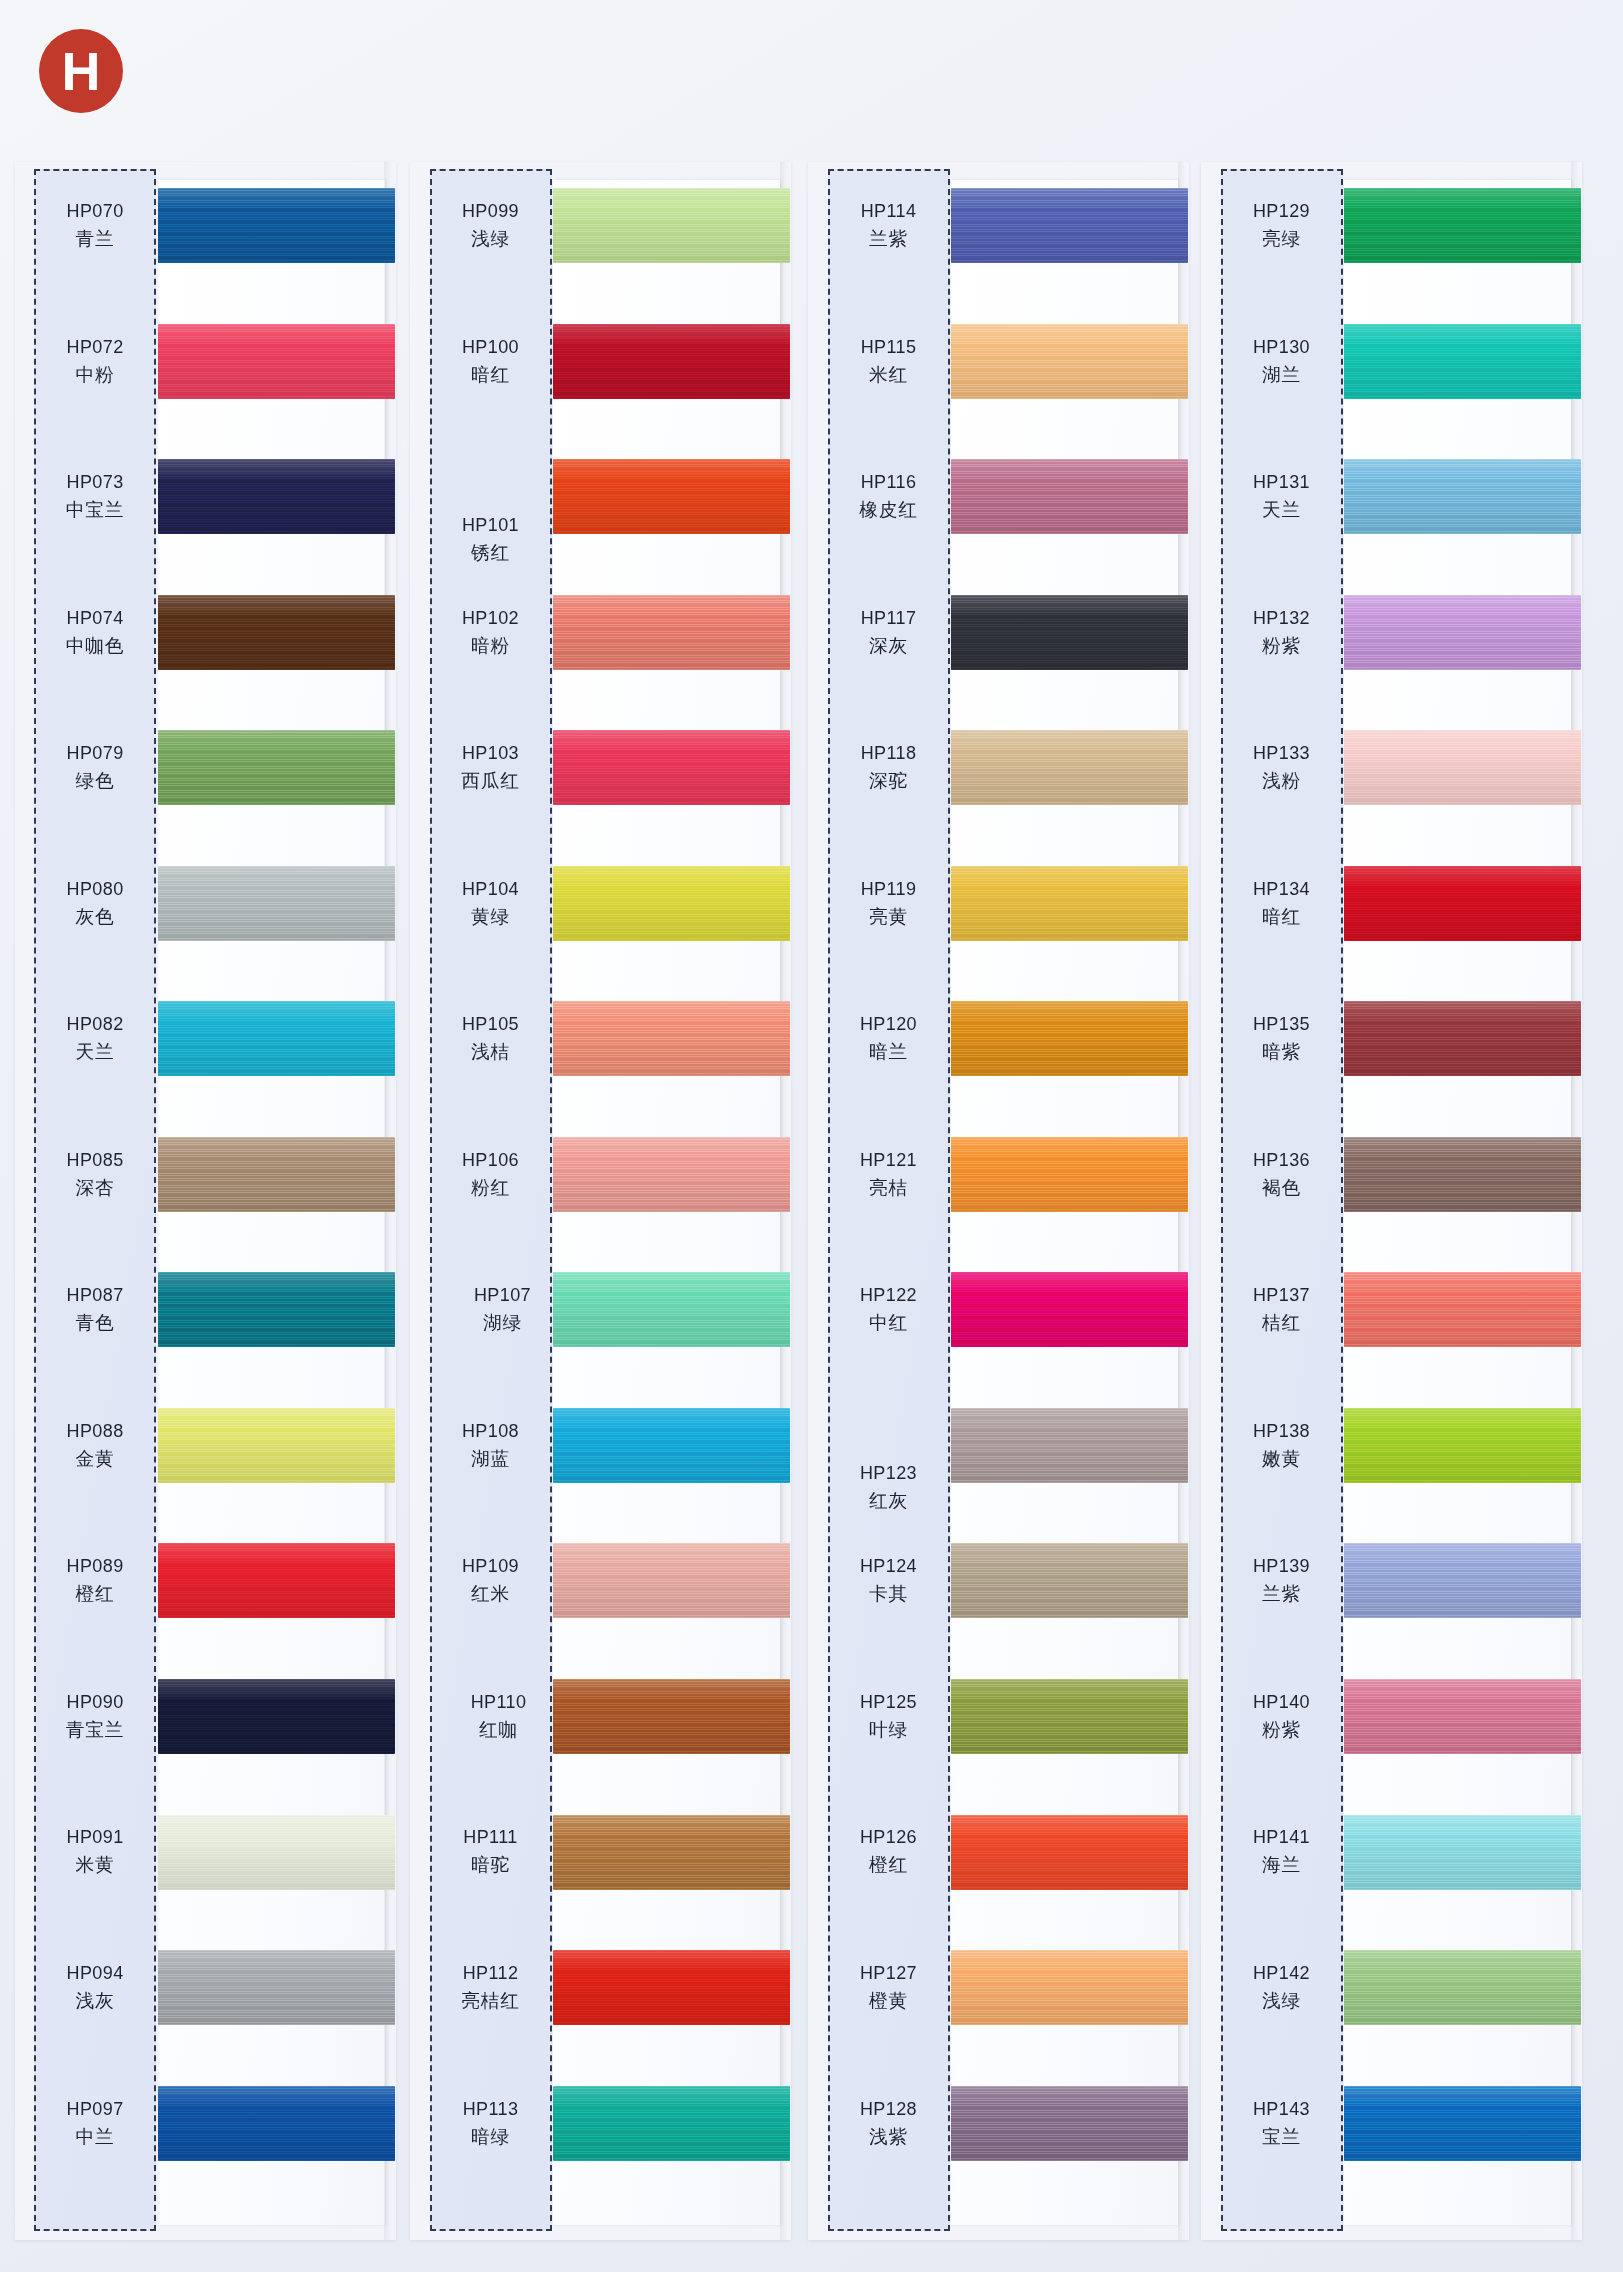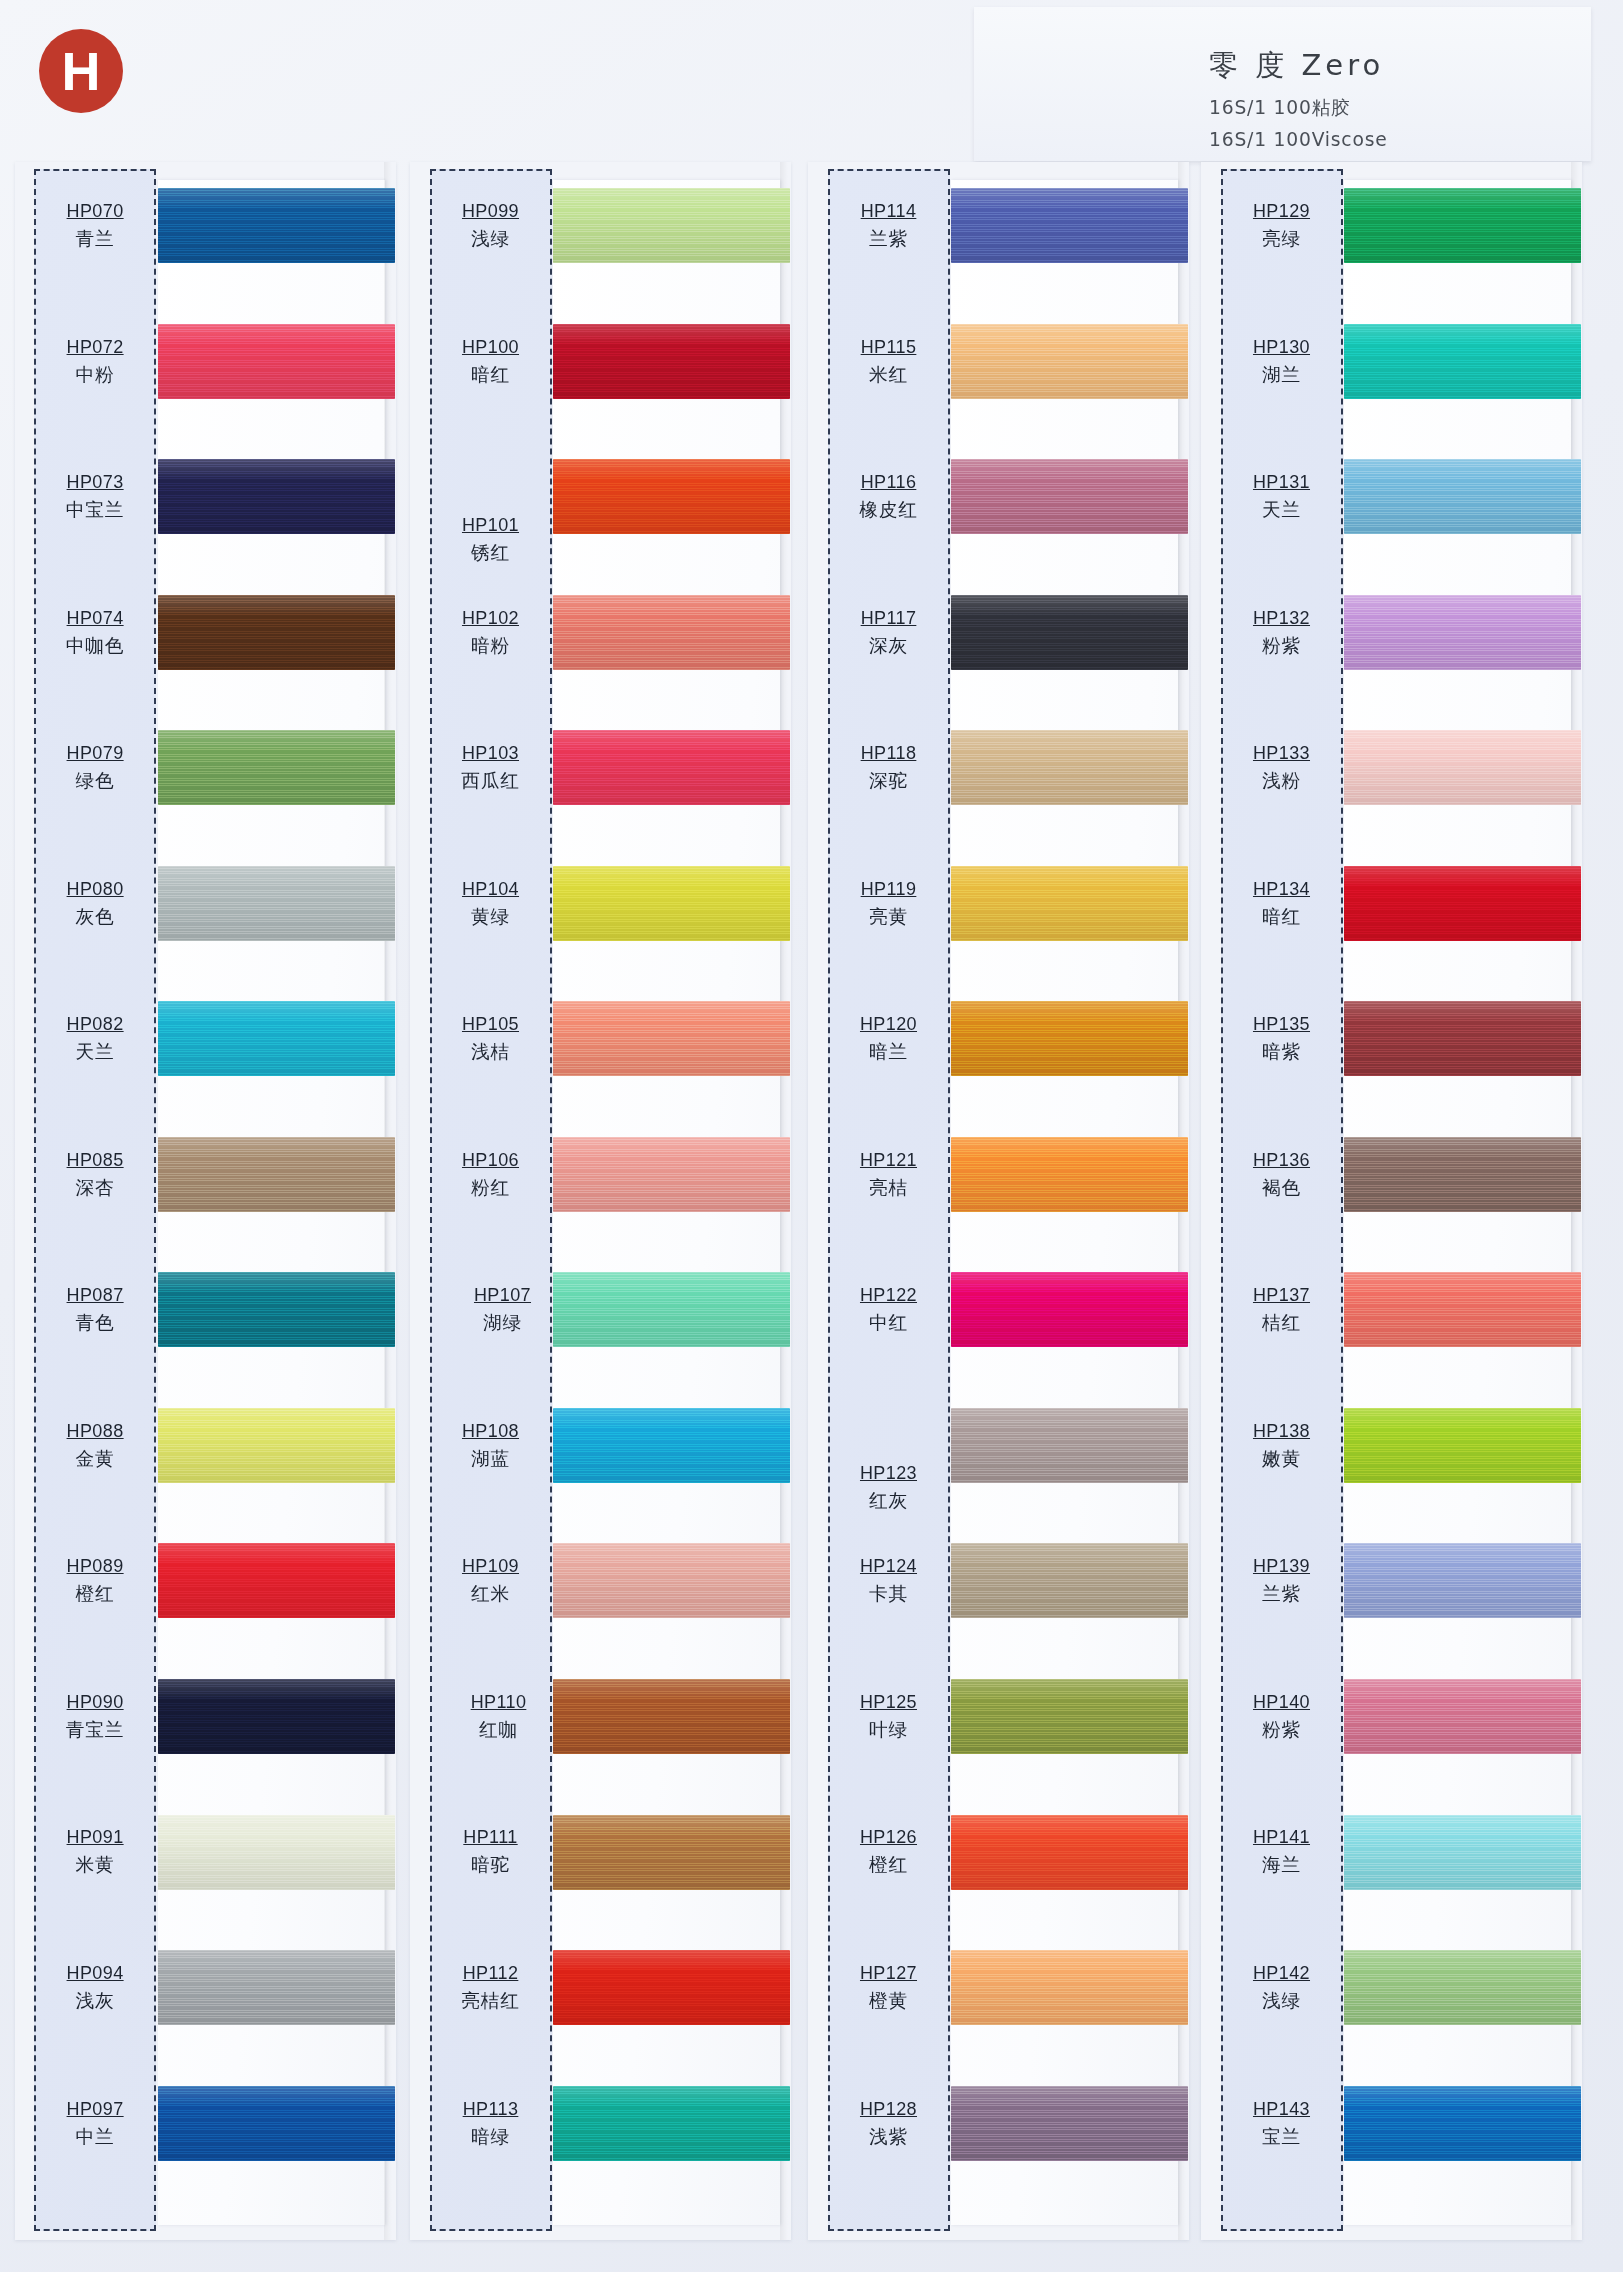"零 度 Zero" div { html: <div> <div>零 度 Zero</div> <div>16S/1 100粘胶</div> <div>16S/1 100Viscose</div> </div> -> none }
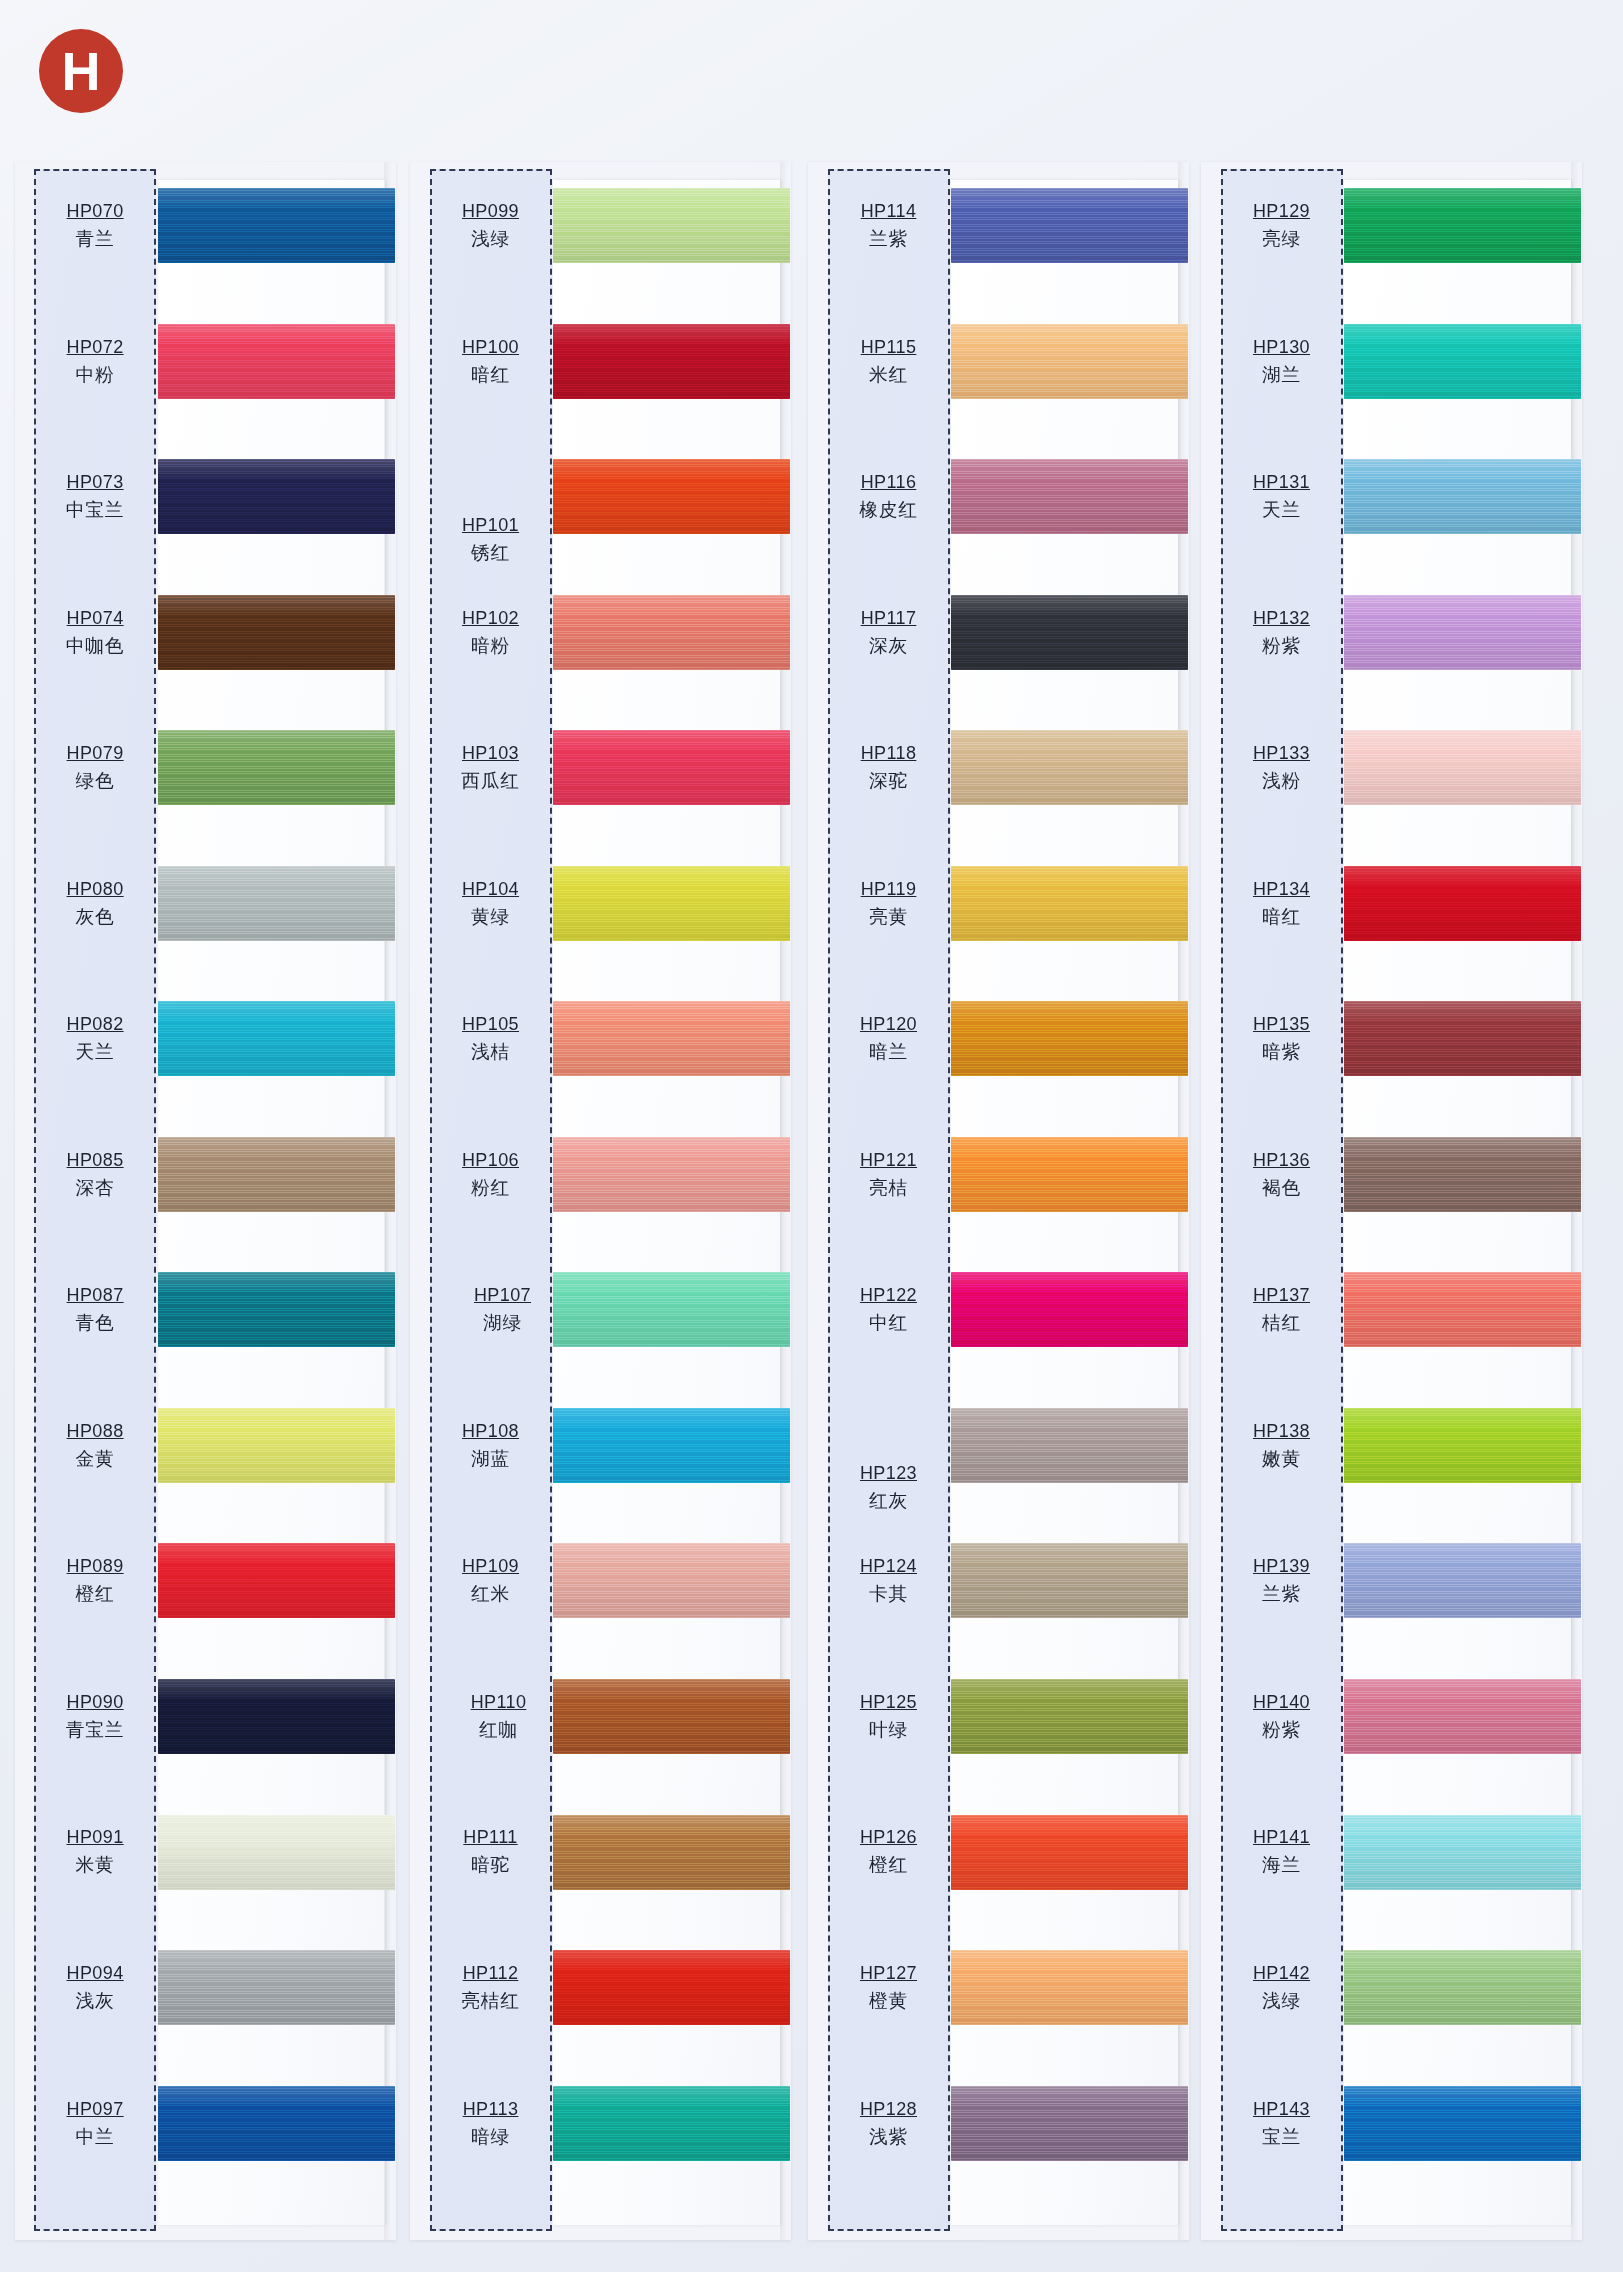"HP070" .code { text-decoration: underline -> none }
